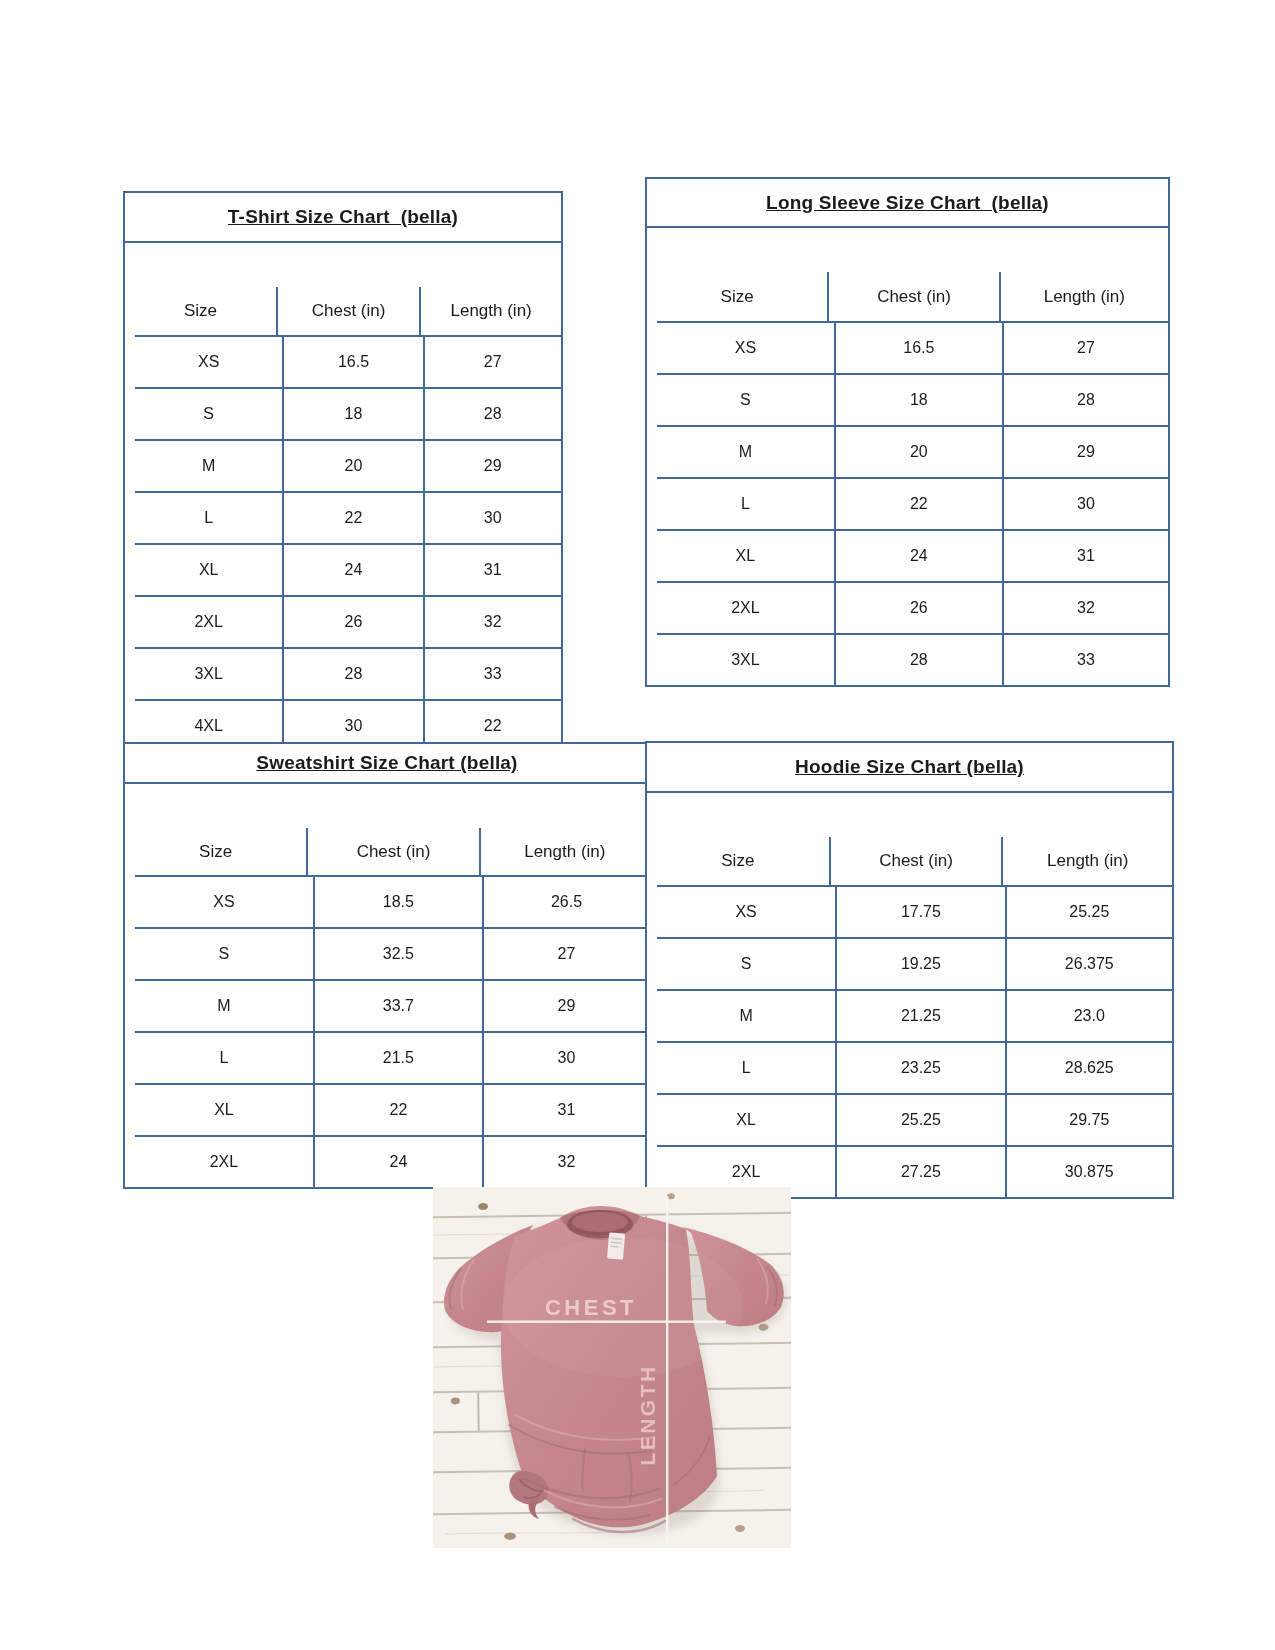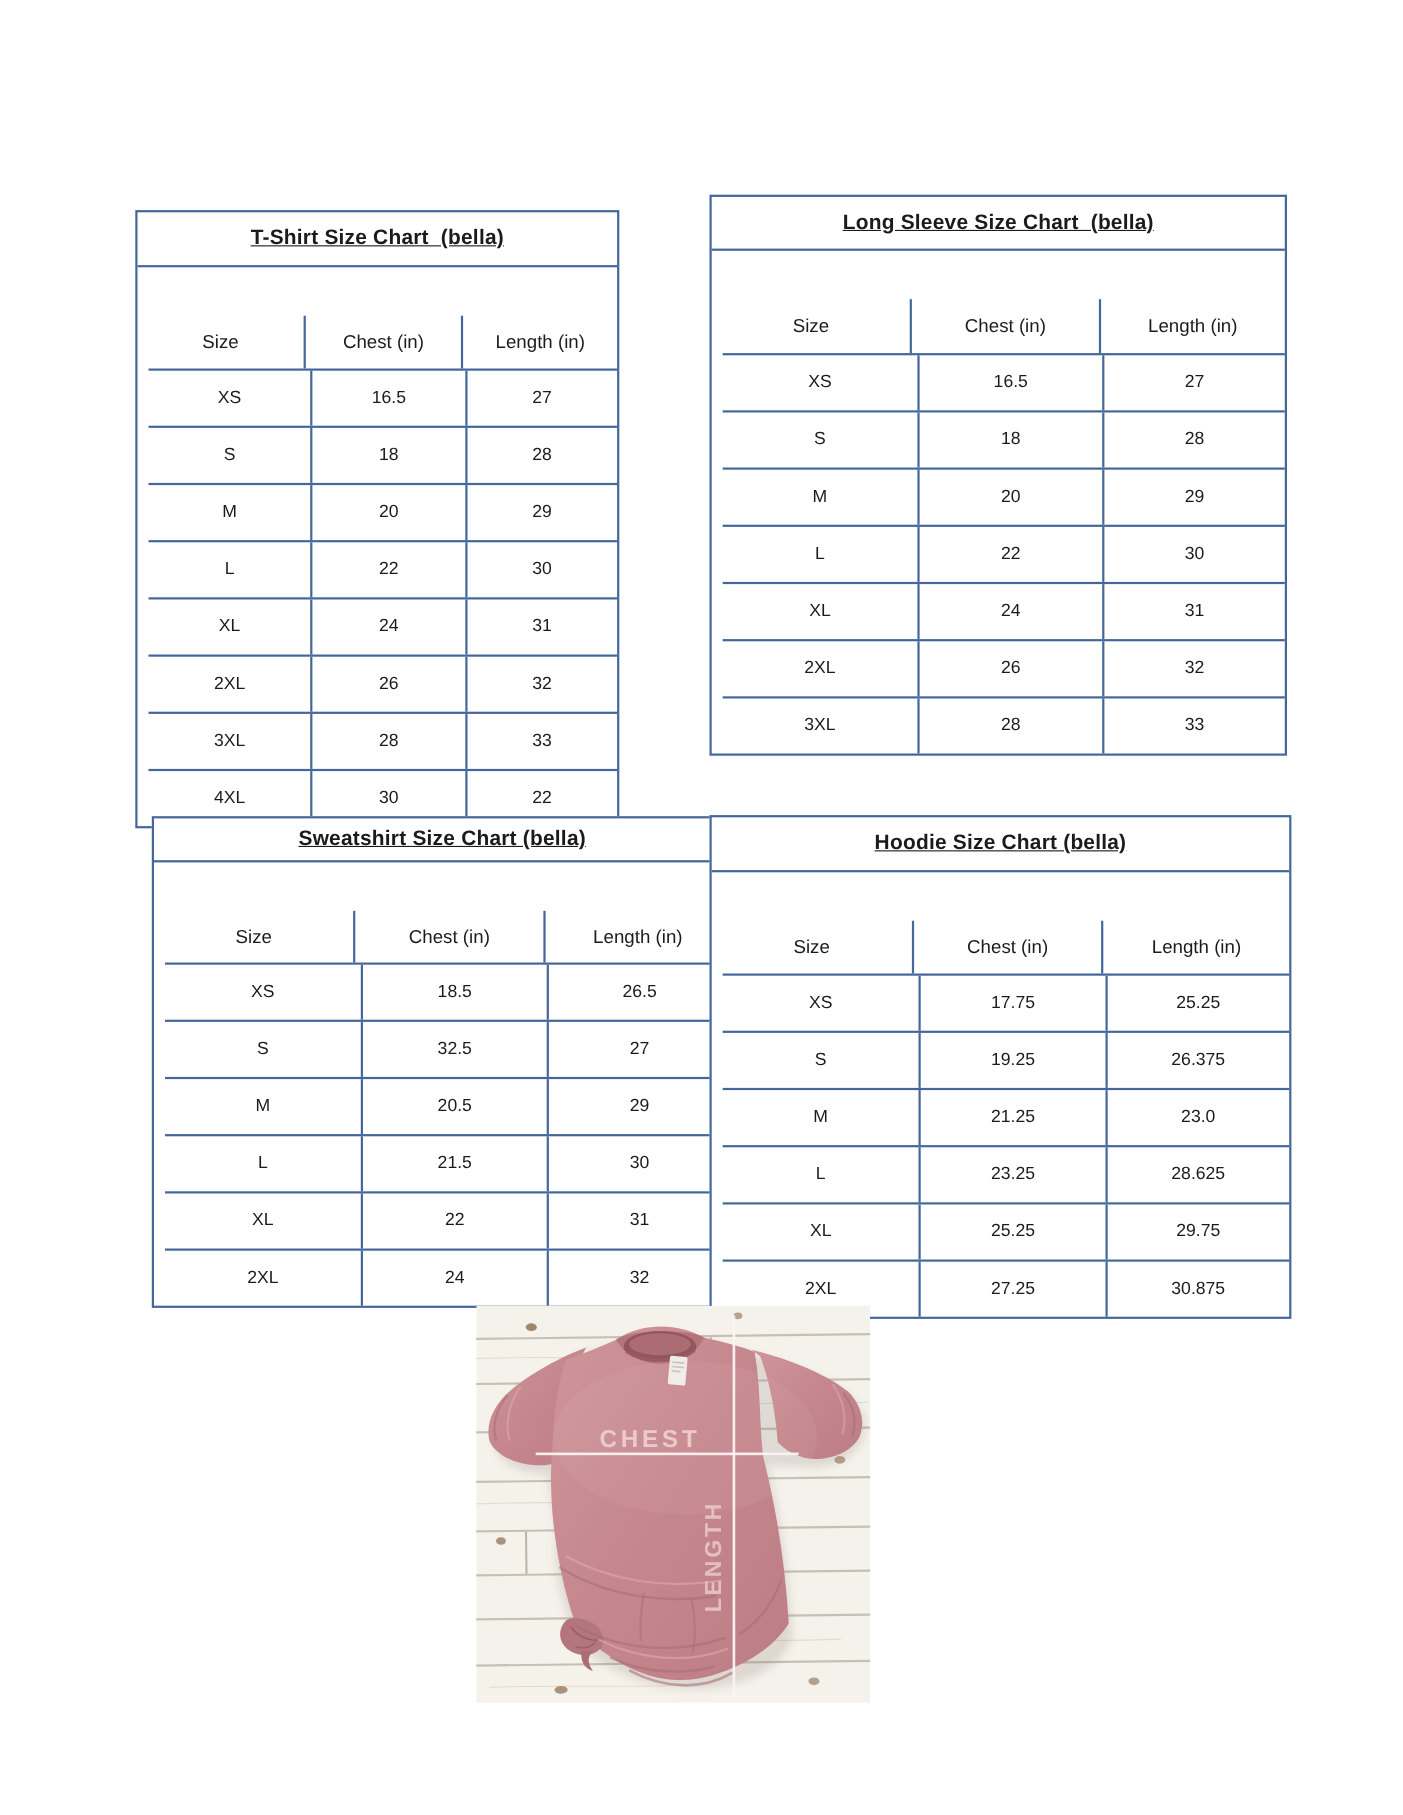"Sweatshirt Size Chart (bella)" div.size-table { left: 138px -> 123px }
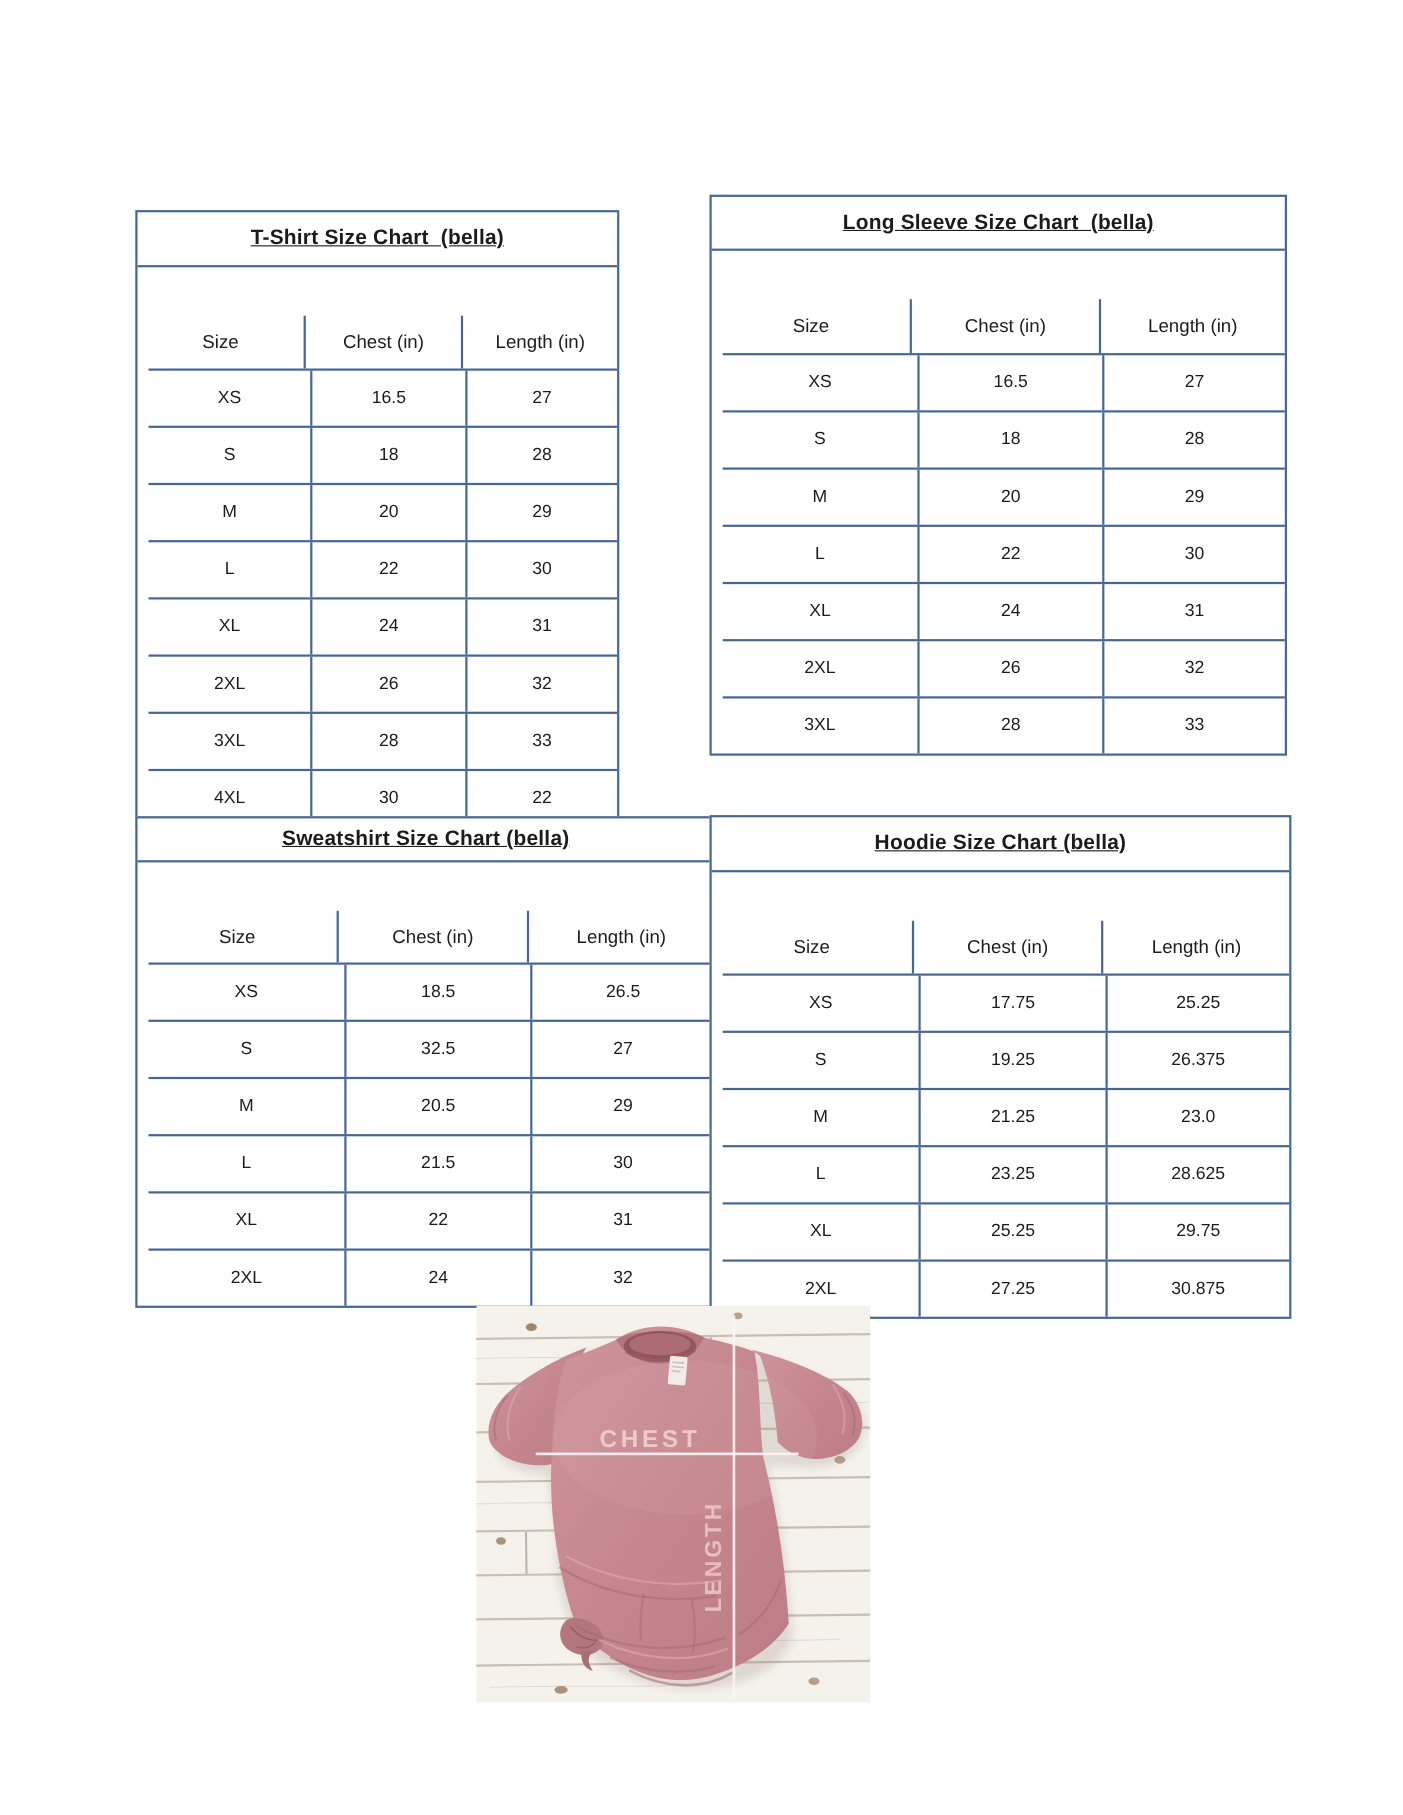"20.5" div.cell { text: 20.5 -> 33.7 }
